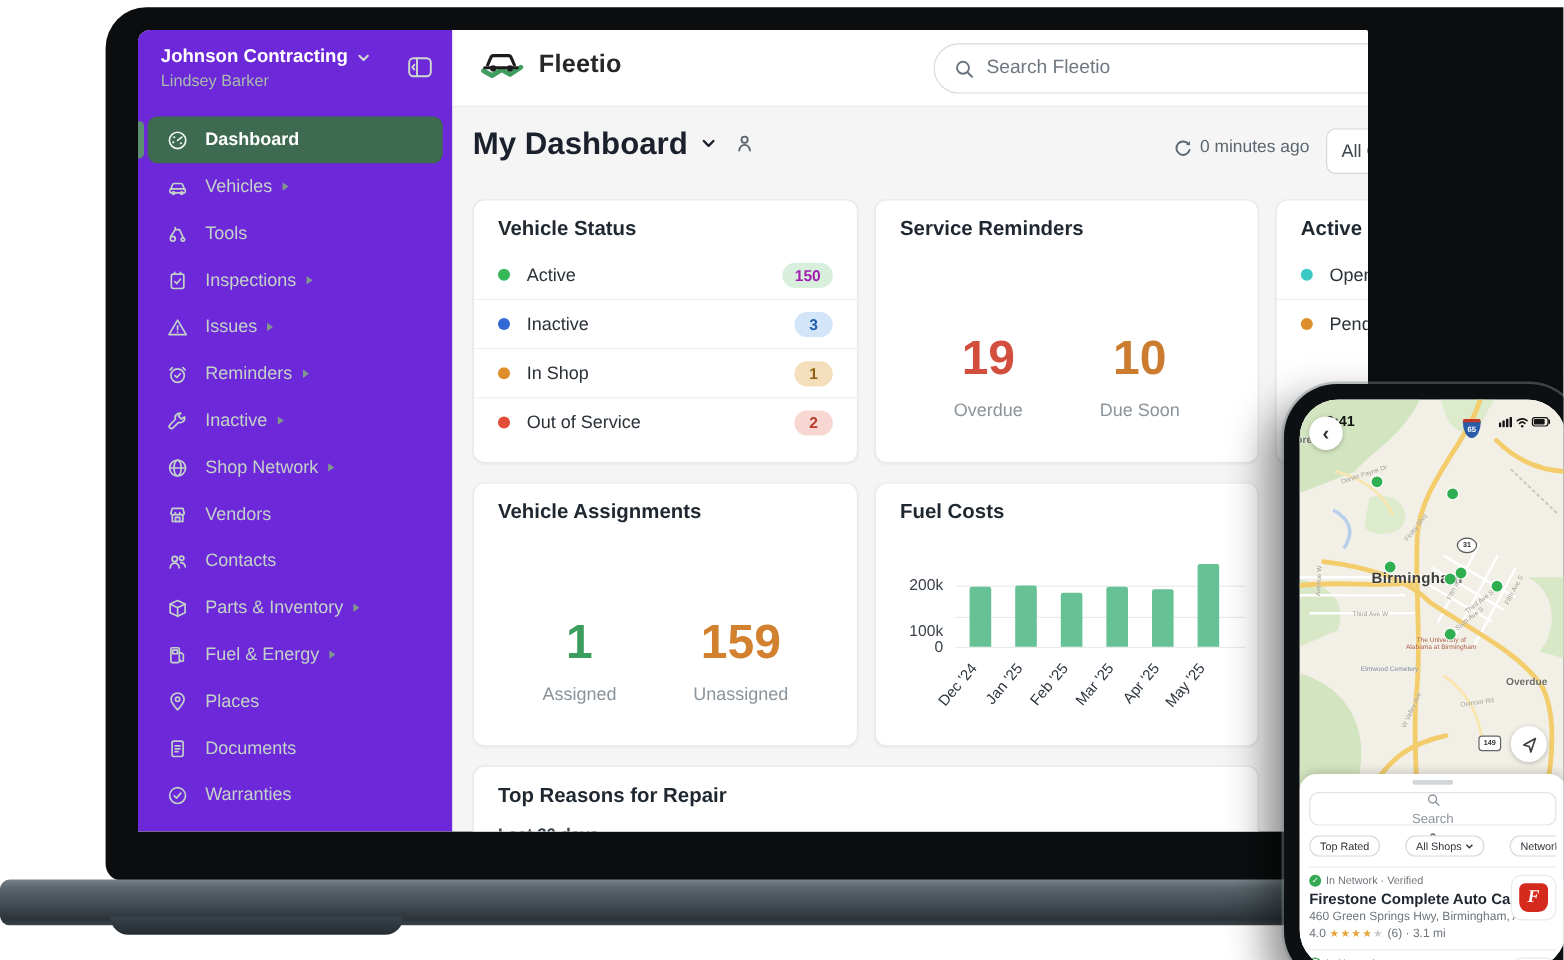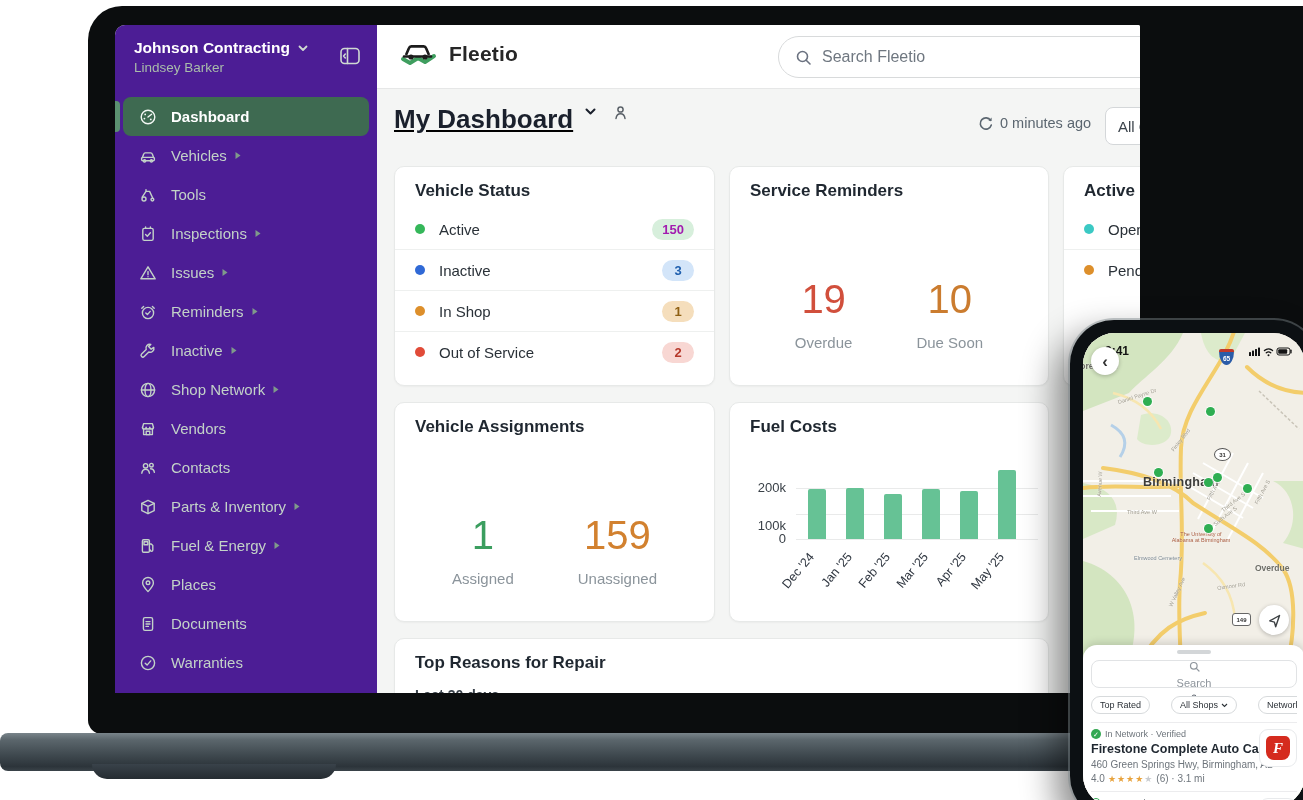"Johnson Contracting" .sidebar { background: #4c1d95 -> #6d28d9 }
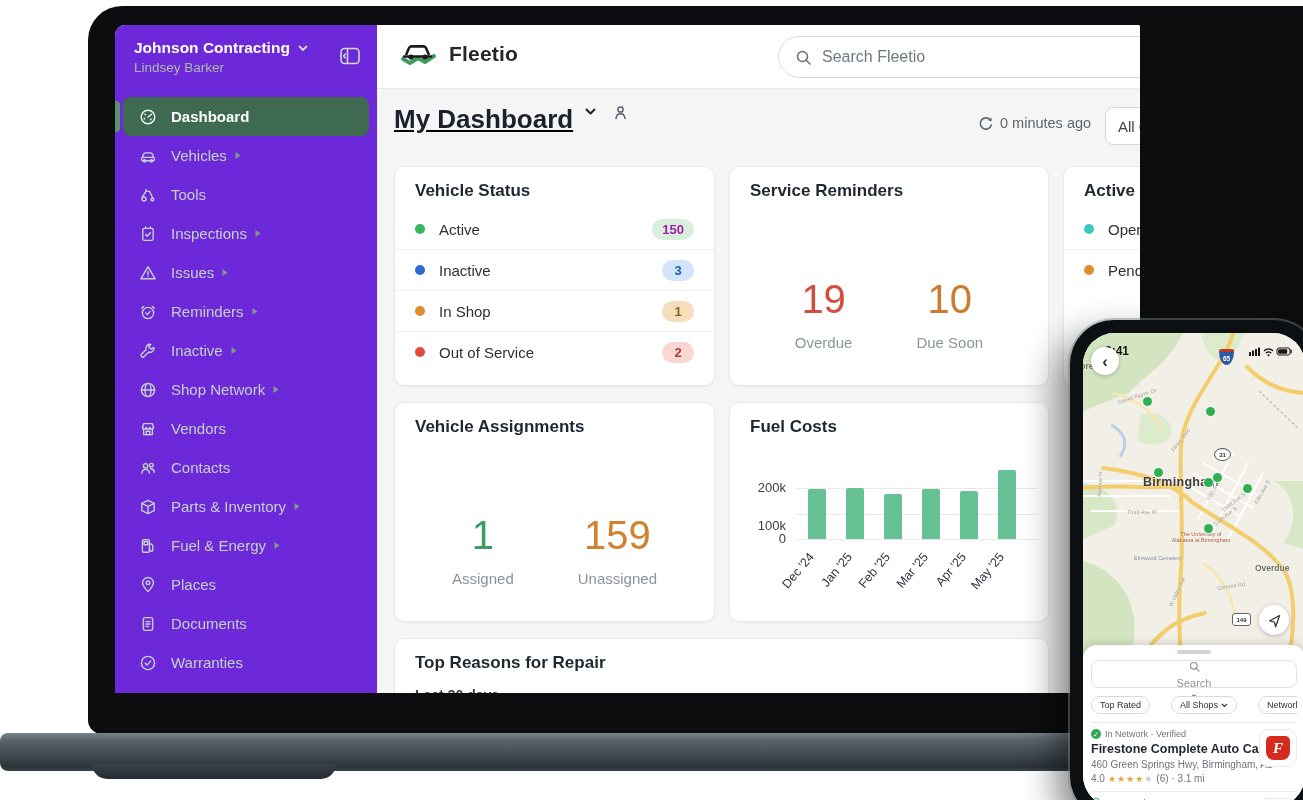"My Dashboard" .page-title-row { align-items: flex-start -> center; text-decoration: underline -> none }
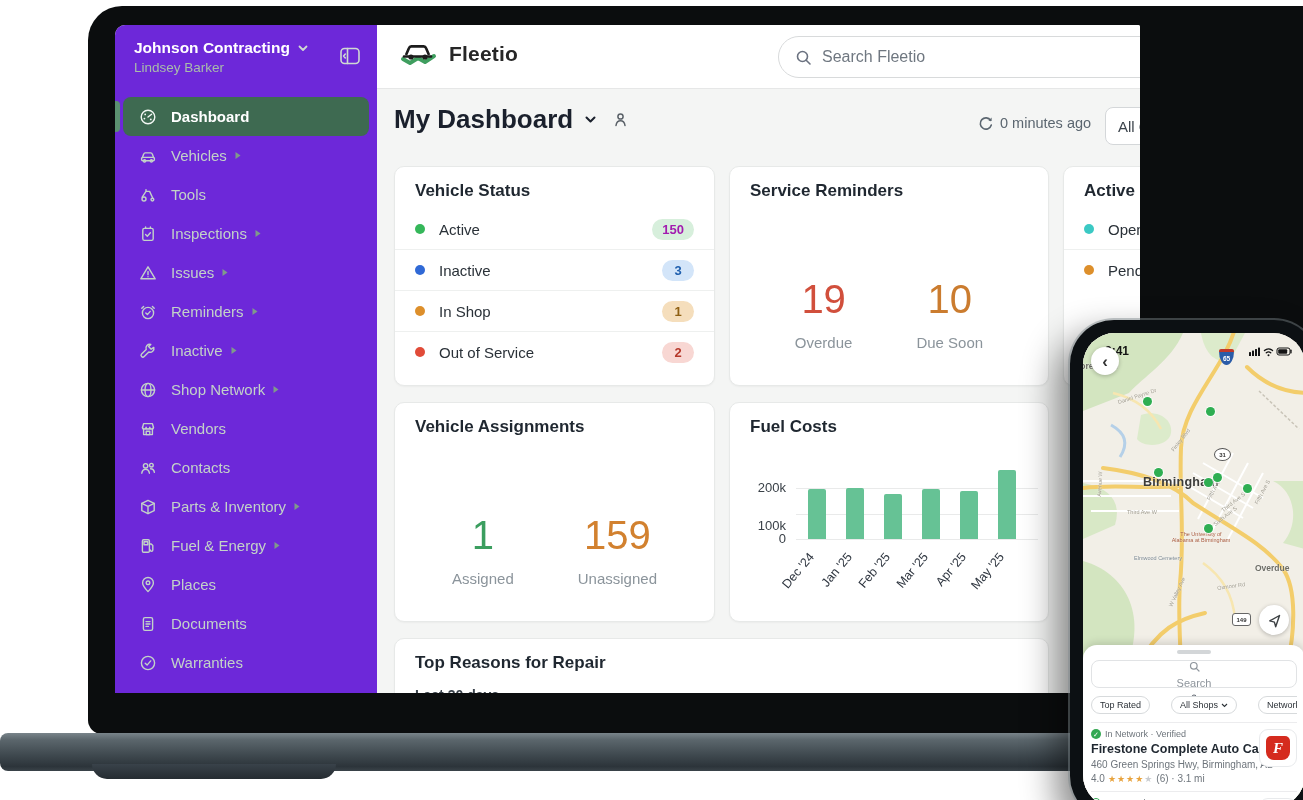"19" .stat-value { font-weight: 400 -> 700 }
